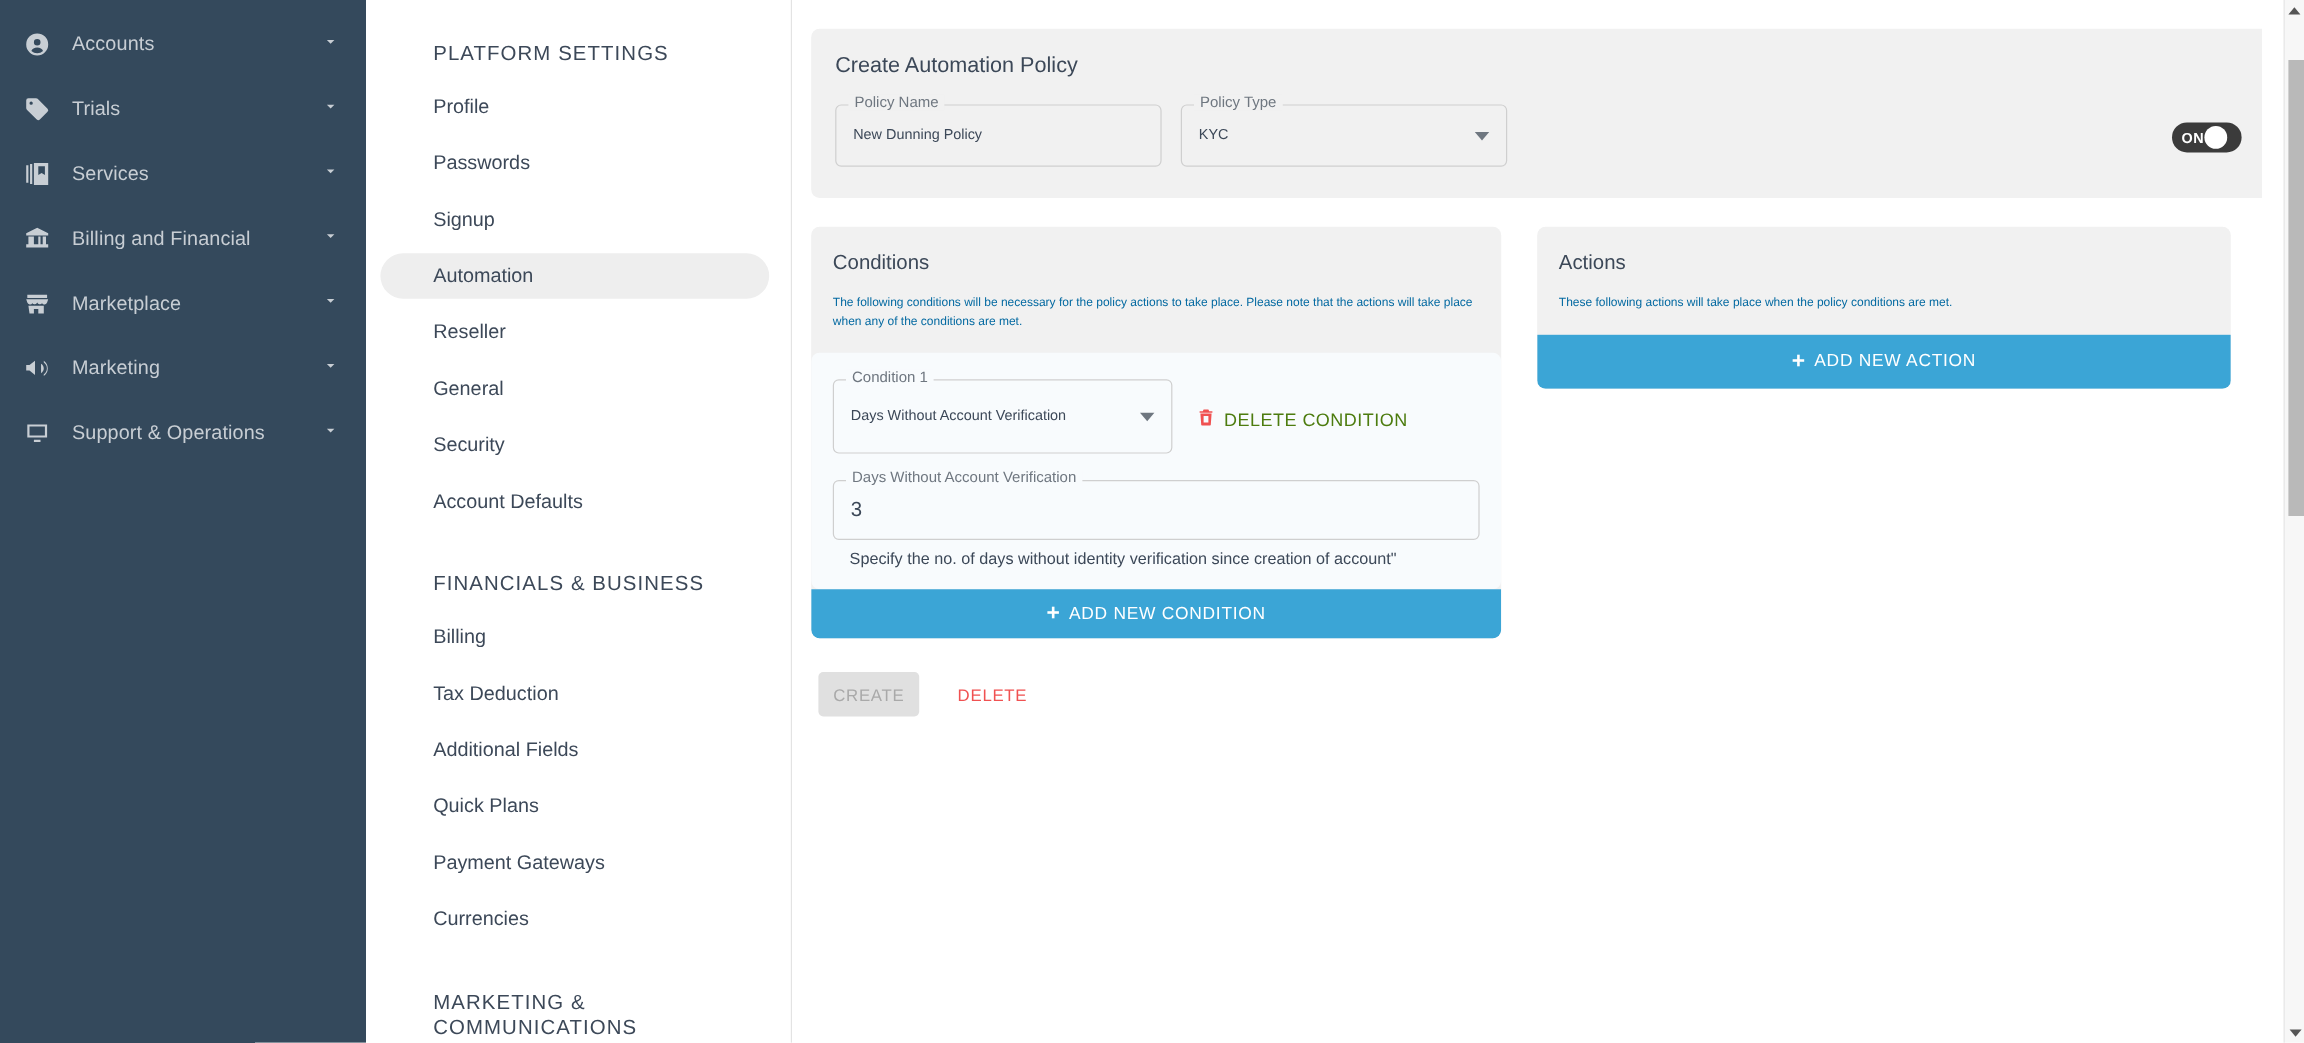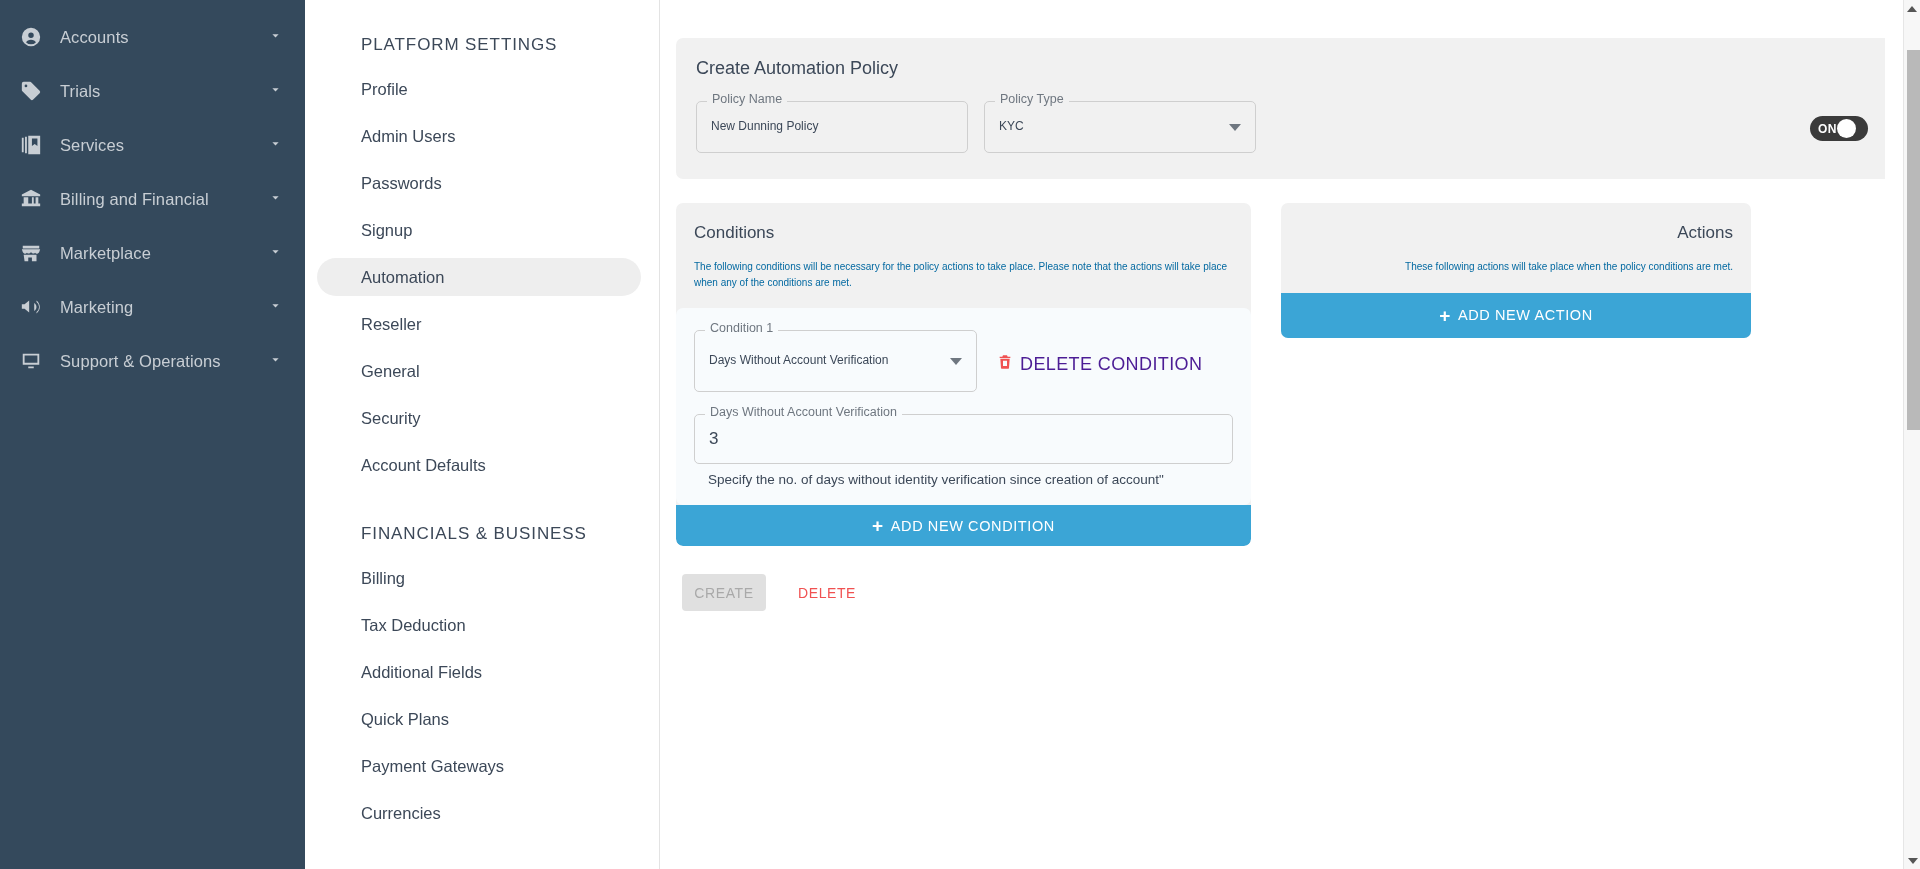"Create Automation Policy" .main { padding: 38px 0 0 16px -> 24px 0 0 16px }
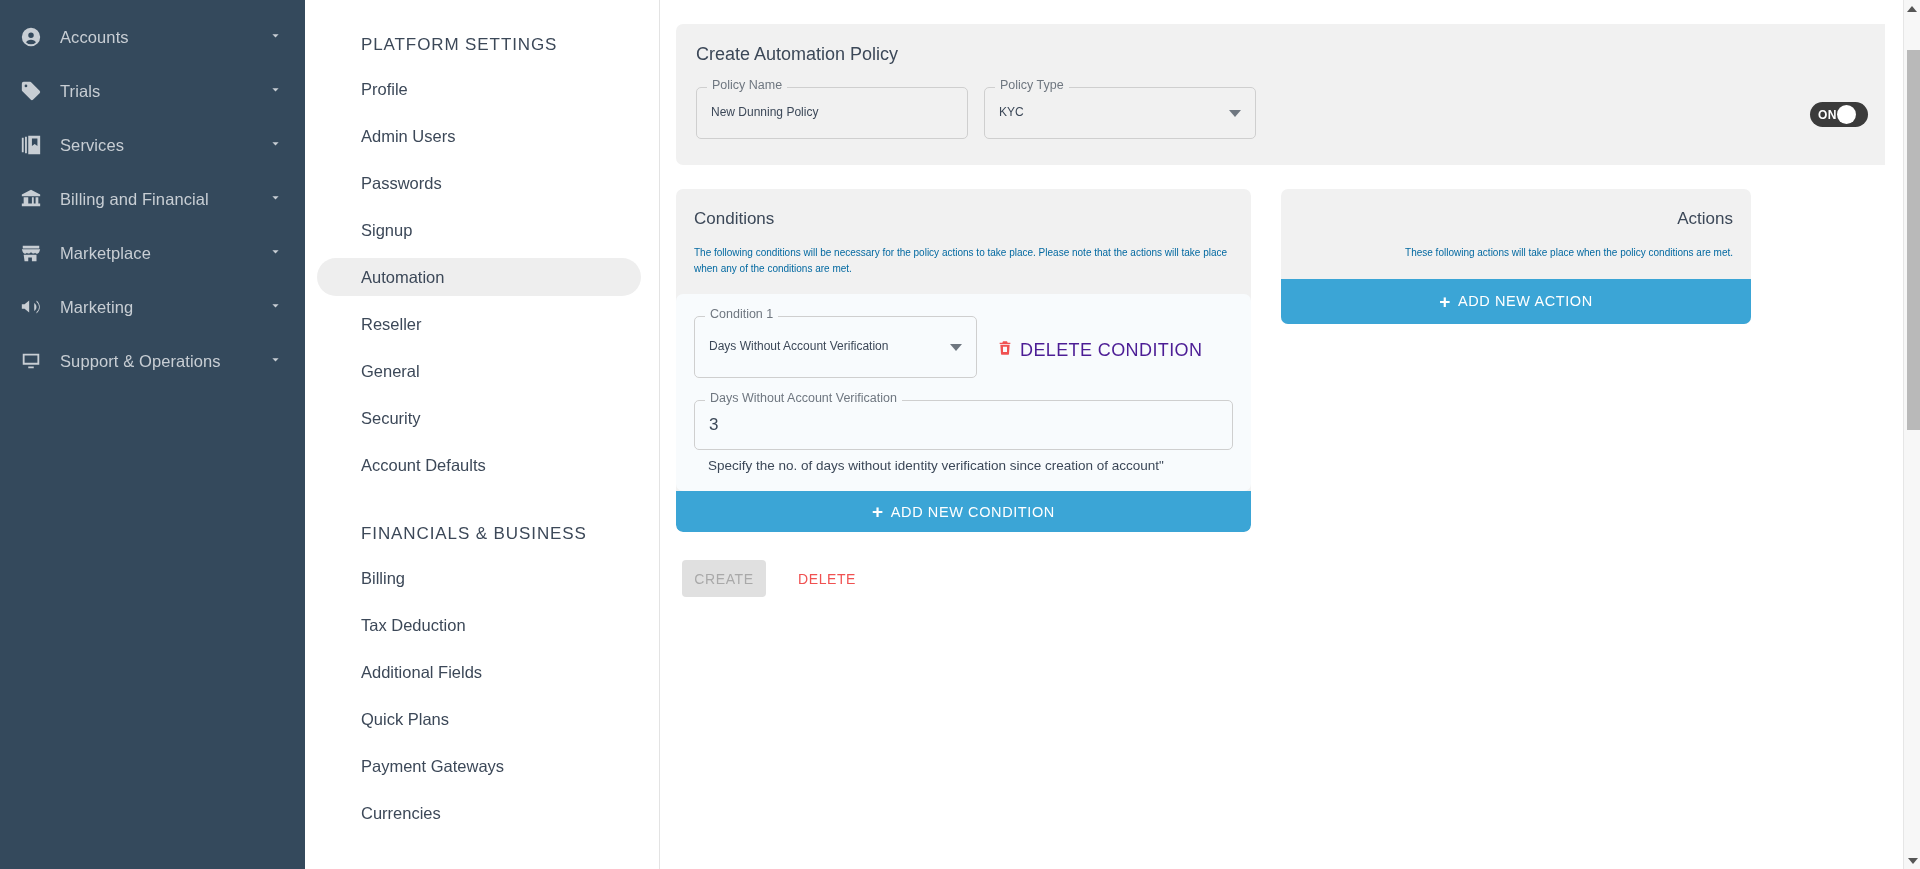"Admin Users" div.sub-item { html: <div> <span>Admin Users</span> </div> -> none }
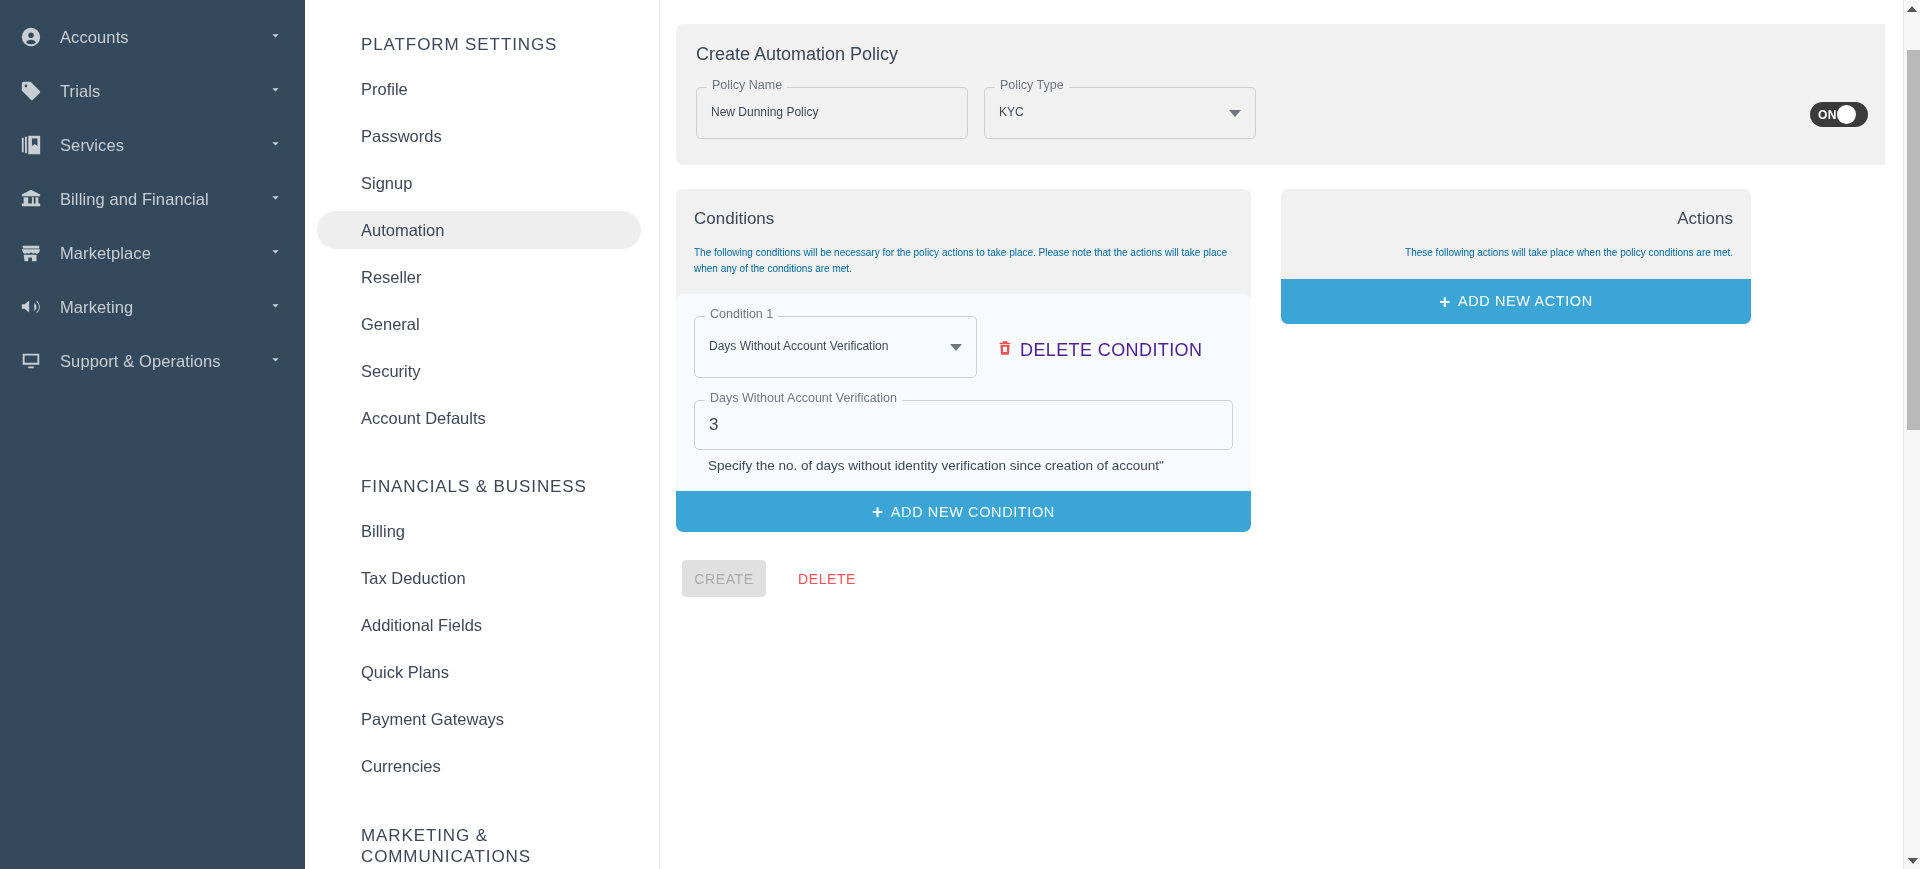"Actions" .col-act { text-align: right -> none; width: 470px -> 578px }
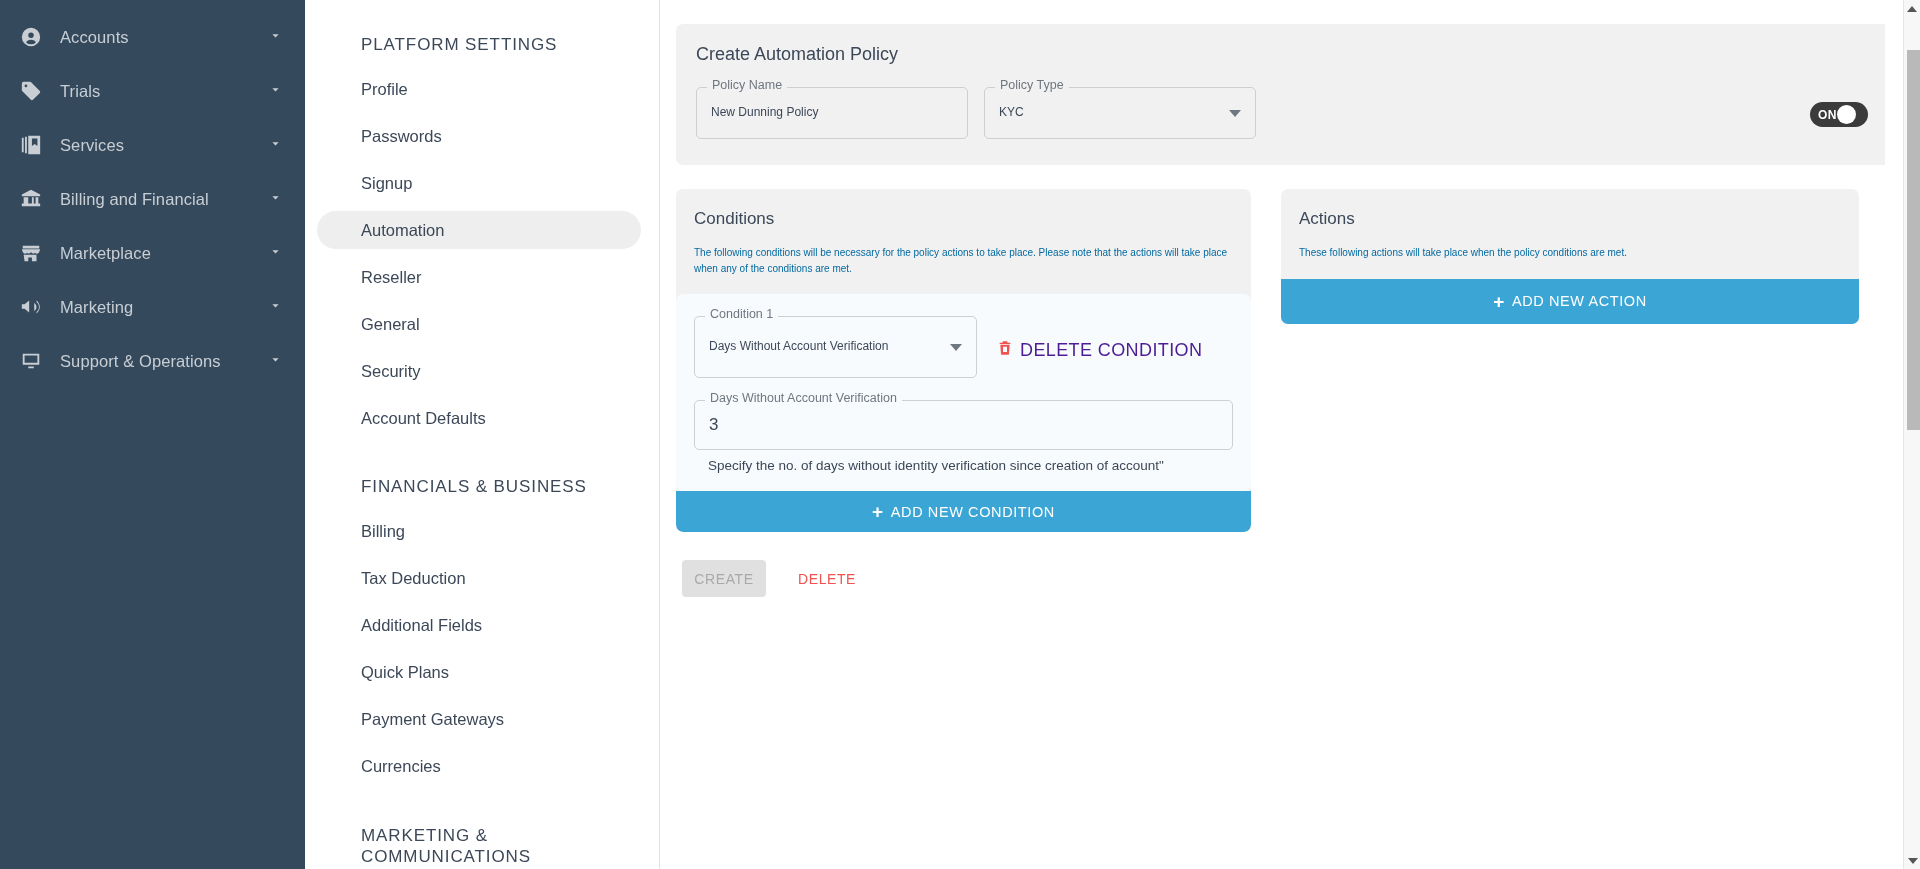"DELETE CONDITION" .del-btn { color: #4c1d95 -> #4d7c0f; font-size: 18px -> 15px }
